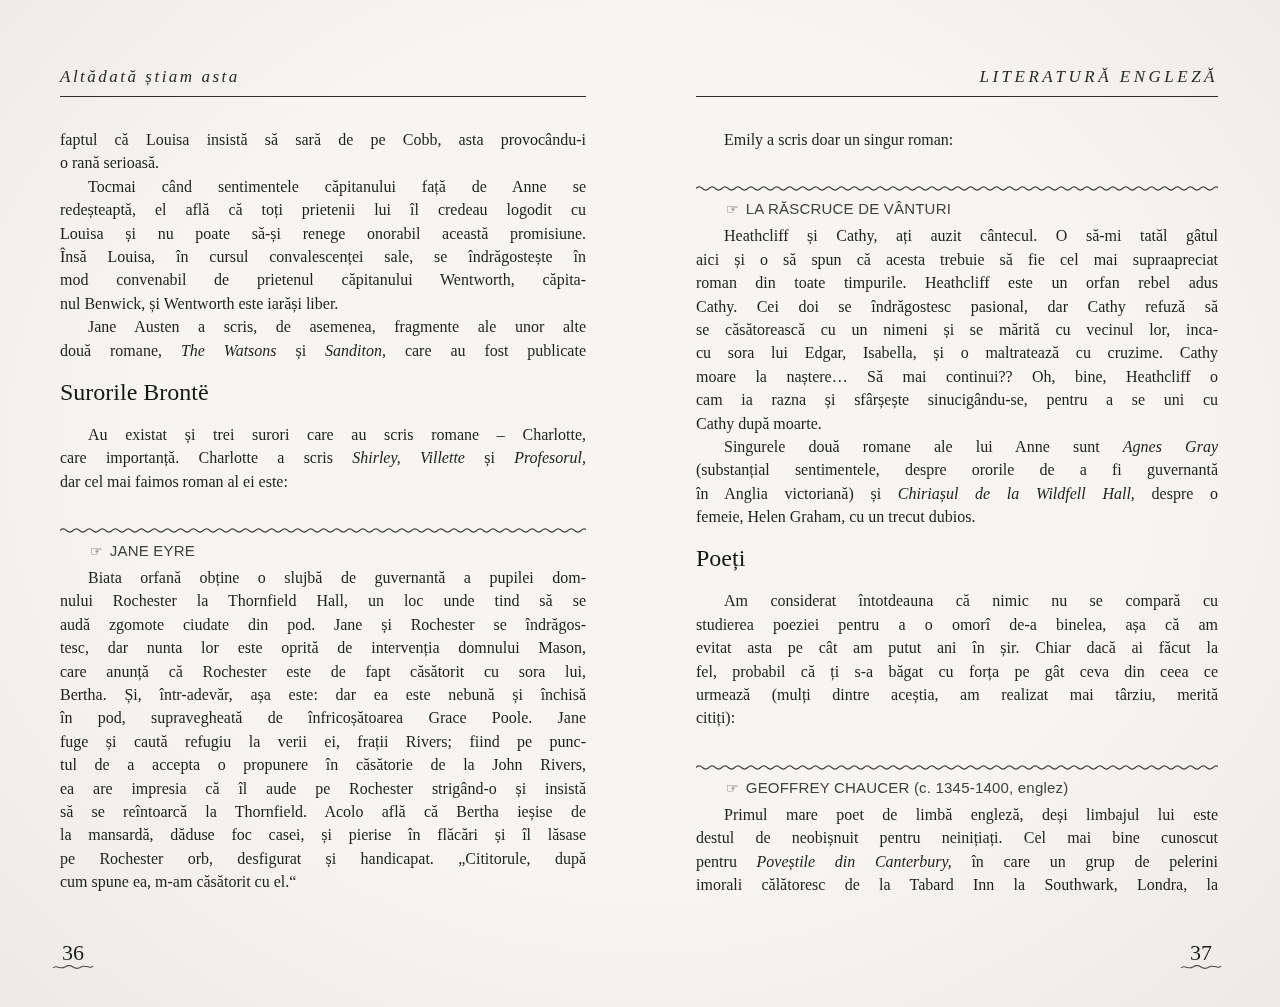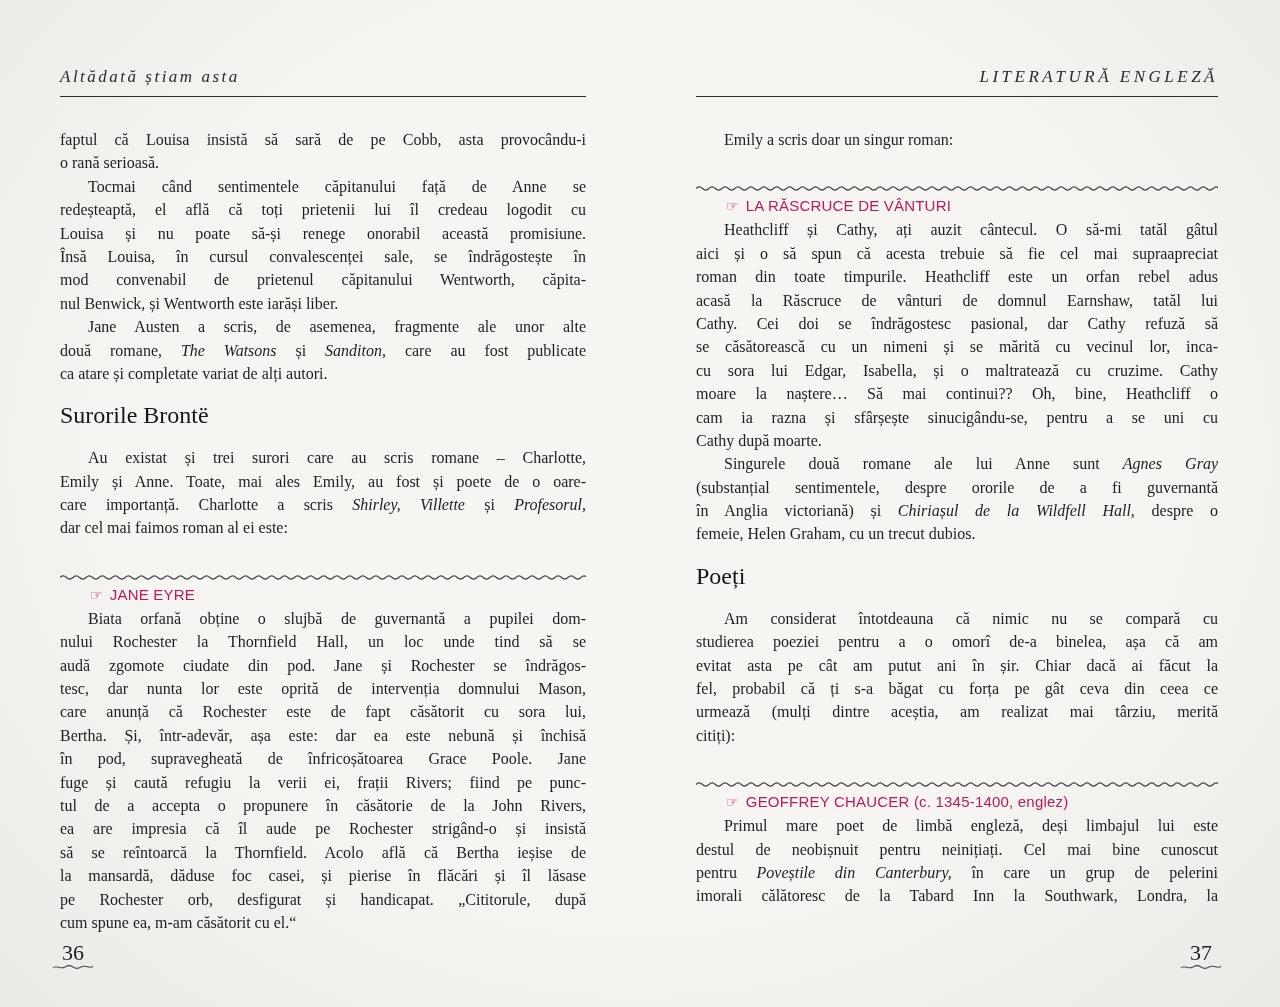"☞ LA RĂSCRUCE DE VÂNTURI" .label { color: #be185d -> #404040; line-height: 19px -> 25px }
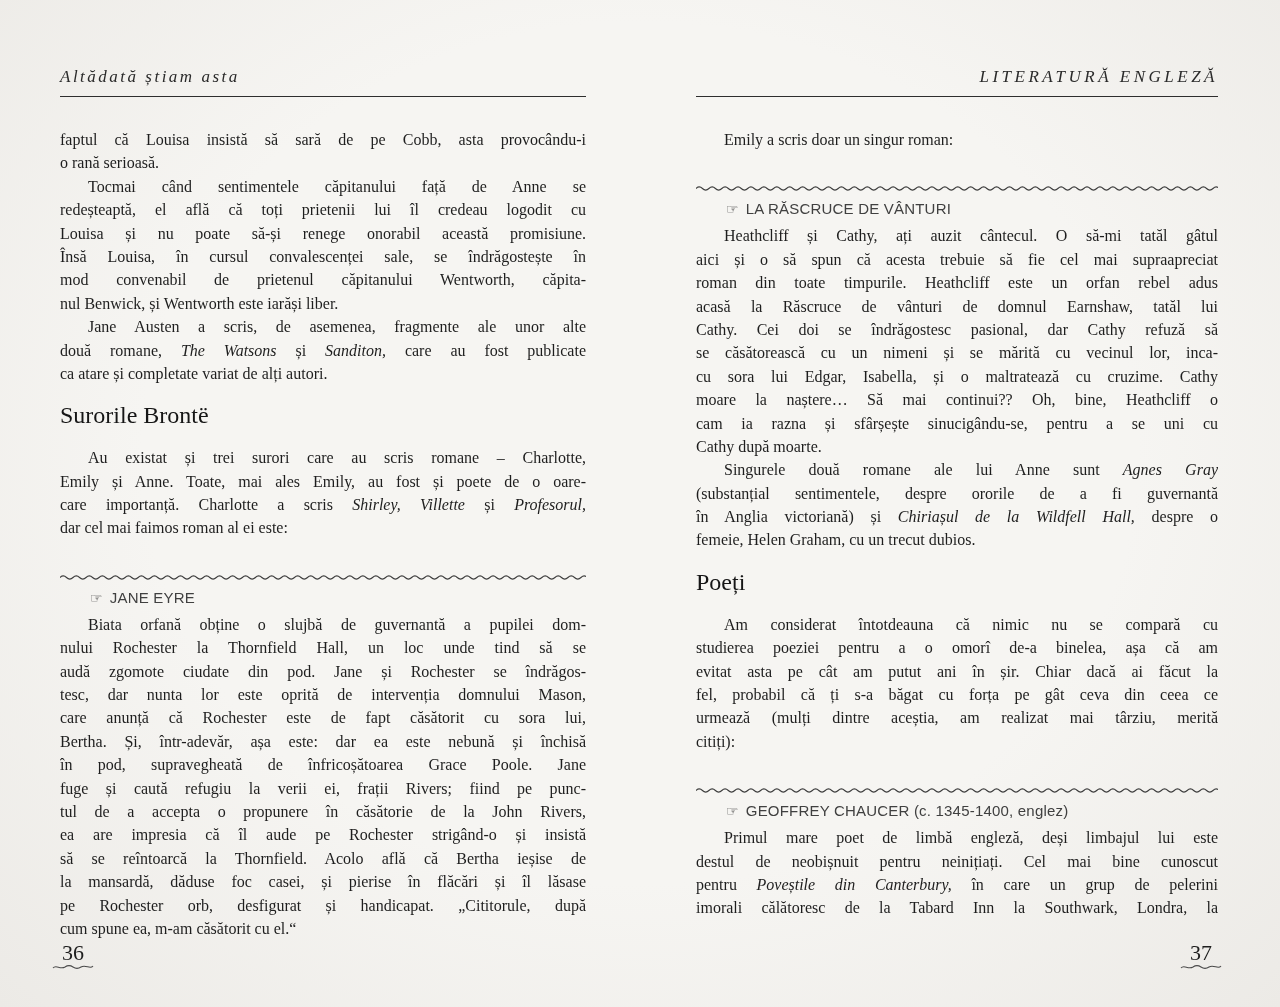"acasă la Răscruce de vânturi" div.line { html: <div>acasă la Răscruce de vânturi de domnul Earnshaw, tatăl lui</div> -> none }
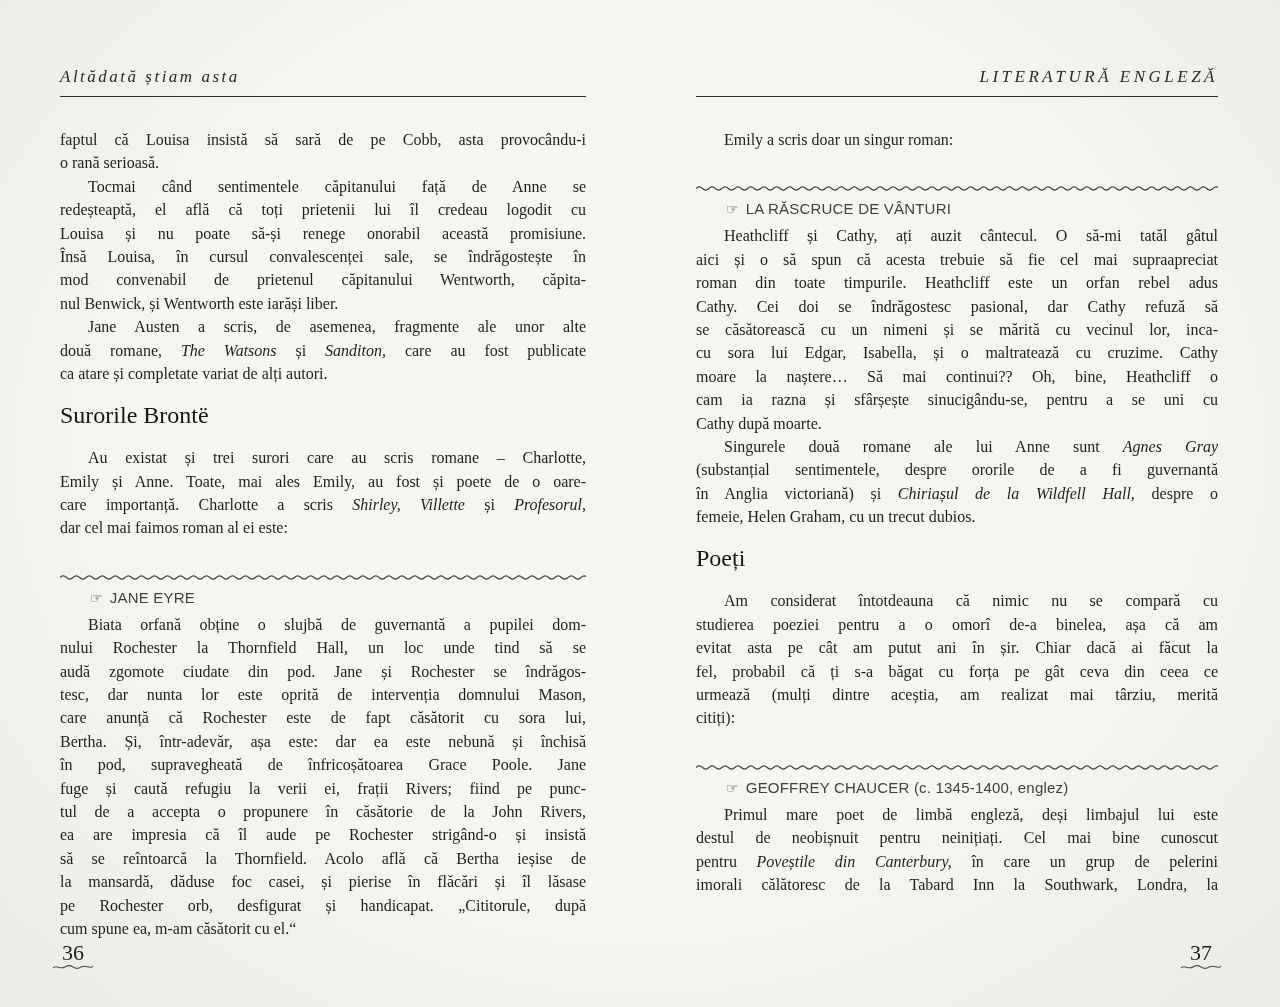"ca atare și completate variat" div.line { html: <div>ca atare și completate variat de alți autori.</div> -> none }
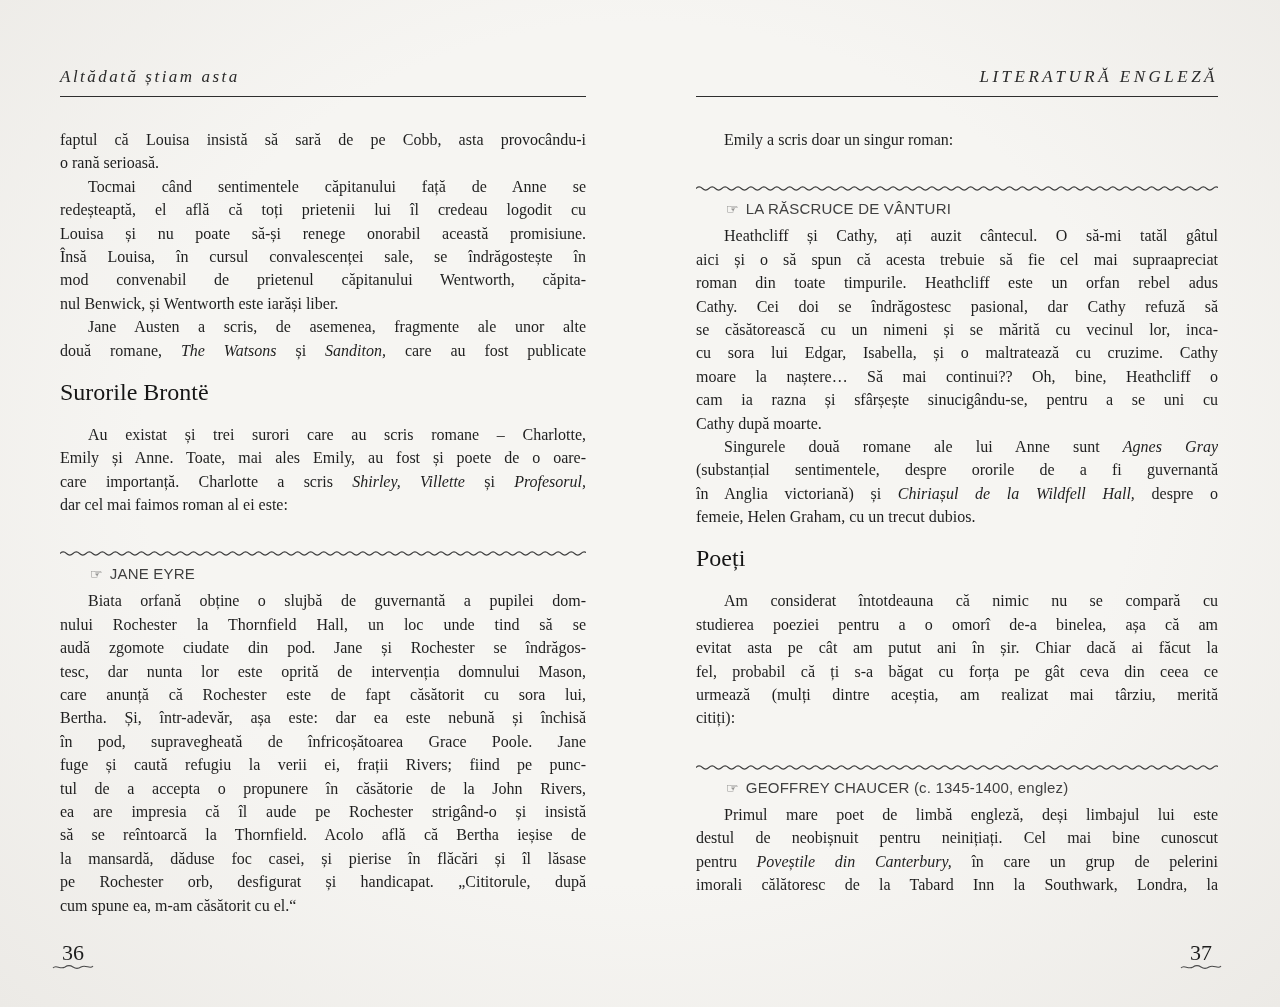"Emily și Anne. Toate, mai" div.line { html: <div>Emily și Anne. Toate, mai ales Emily, au fost și poete de o oare-</div> -> none }
